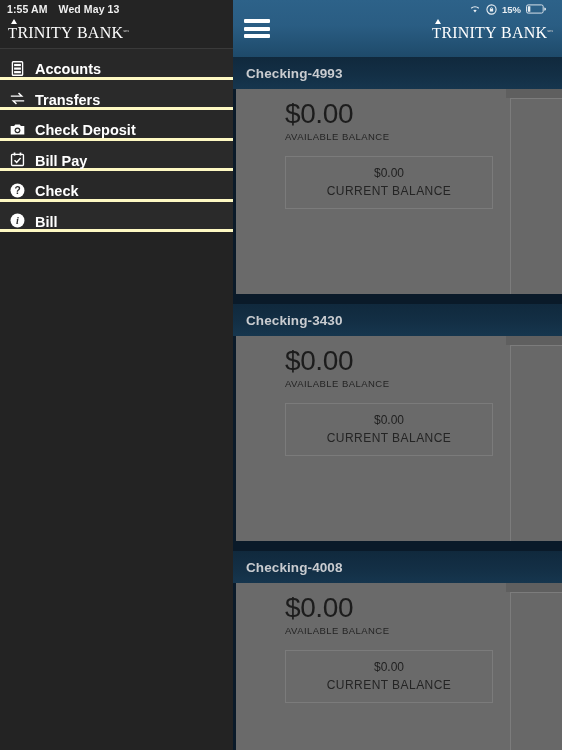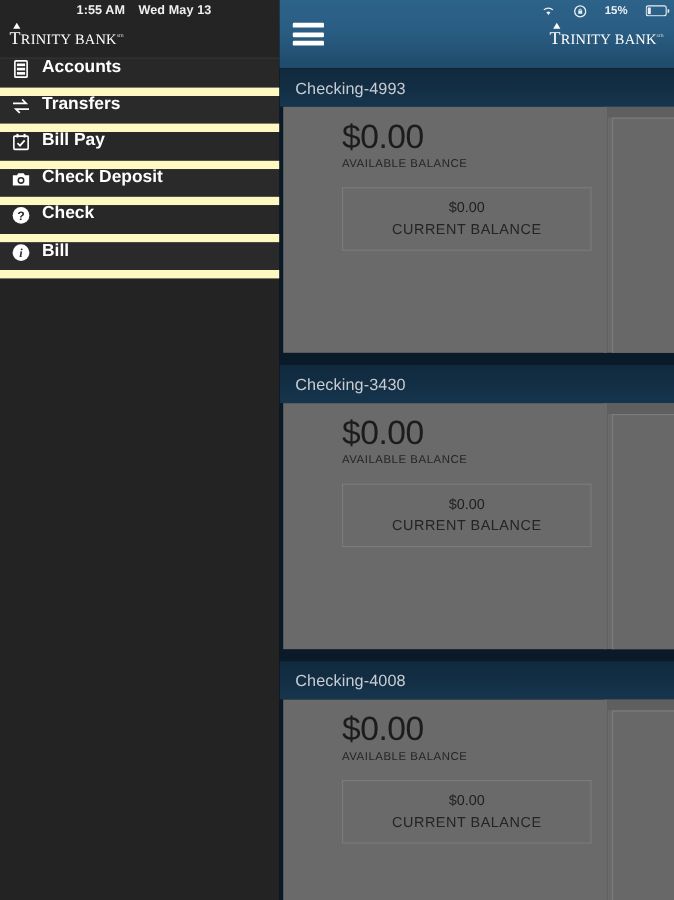"1:55 AM" #status-bar-left { justify-content: center -> none }
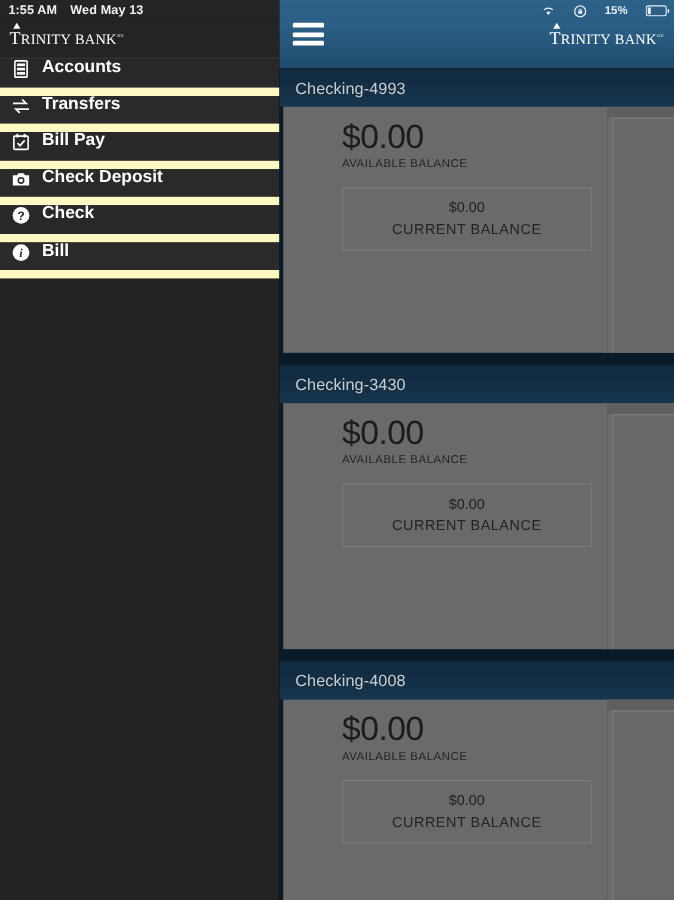"15%" #status-bar-right { gap: 15px -> 5px; padding-right: 4px -> 16px }
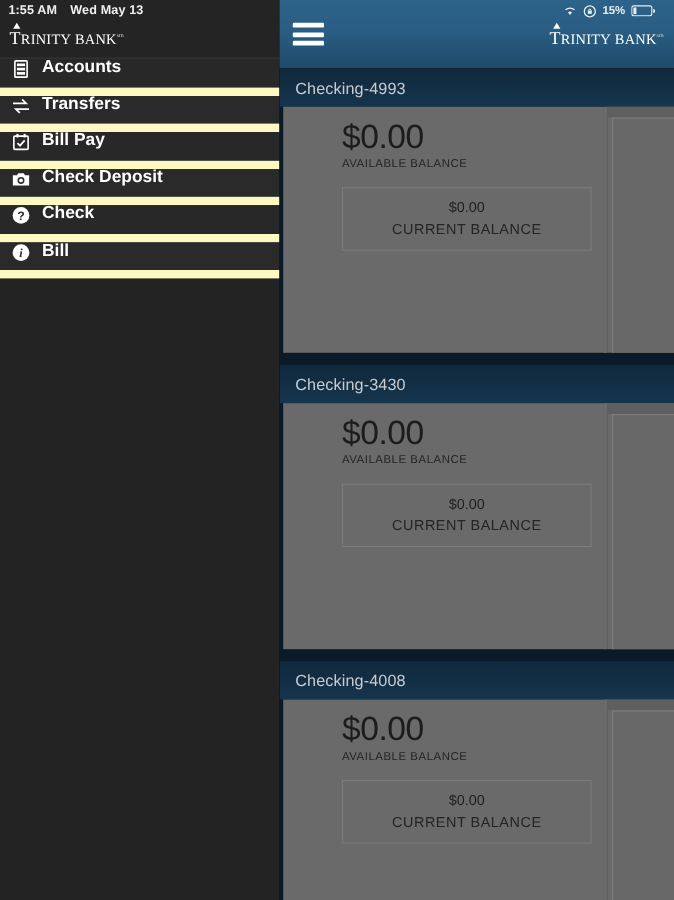"RINITY" .logo-text .sml { font-size: 12px -> 16px }
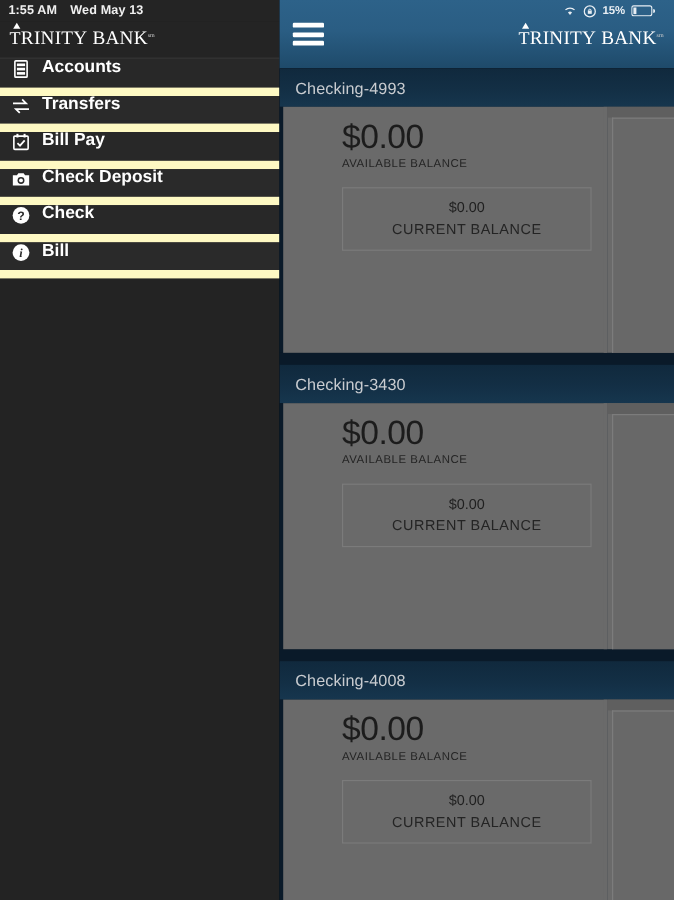"Accounts" .menu-item { align-items: flex-start -> flex-end; border-bottom: 7px solid #fef9c3 -> 3px solid #fef9c3 }
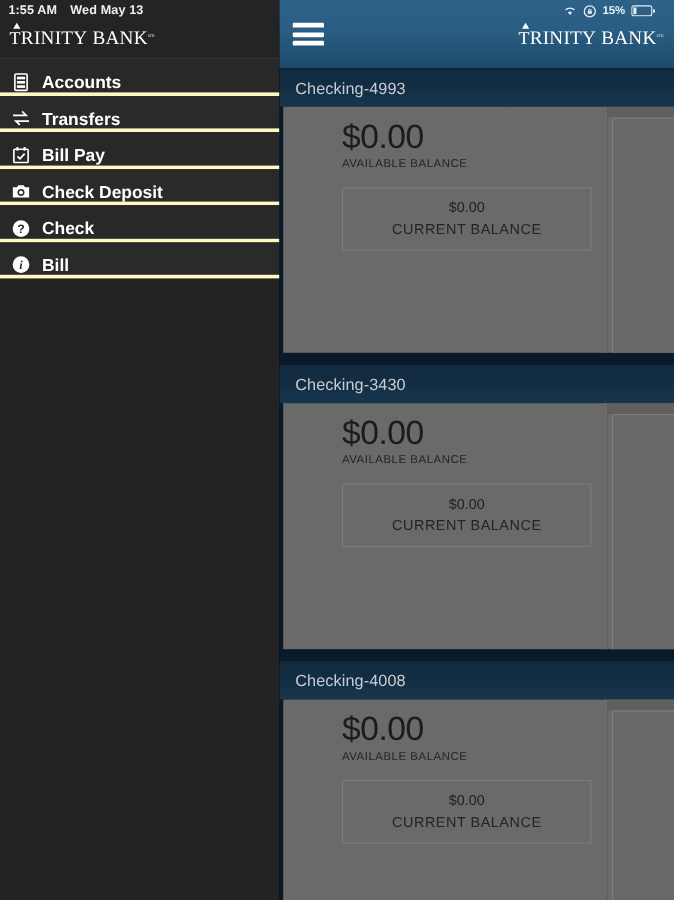"Checking-4993" .card-title { font-weight: normal -> bold }
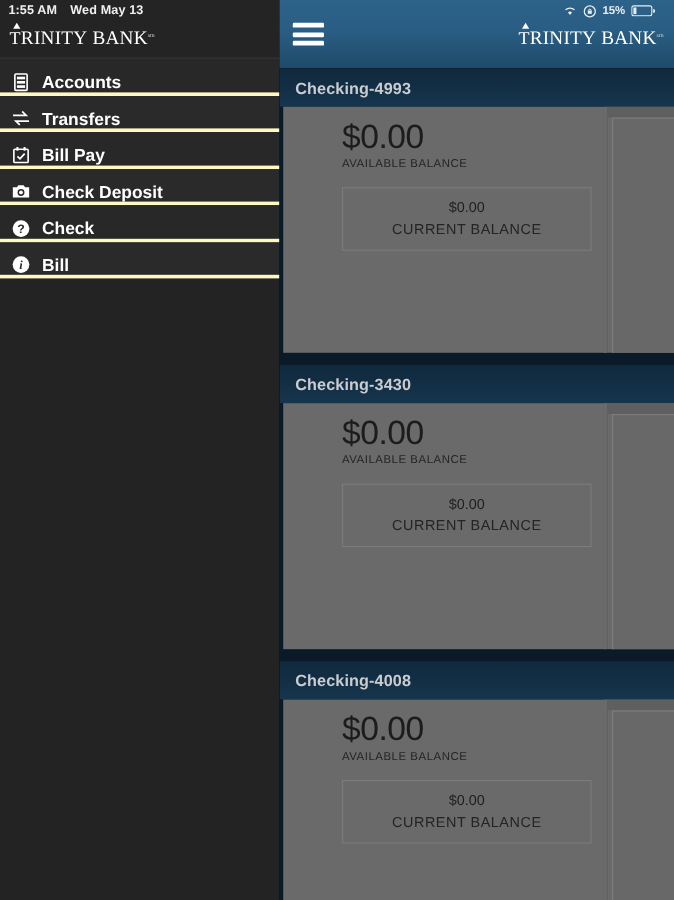"Bill Pay" div.menu-item { order: before "Check Deposit" -> after "Check Deposit" }
